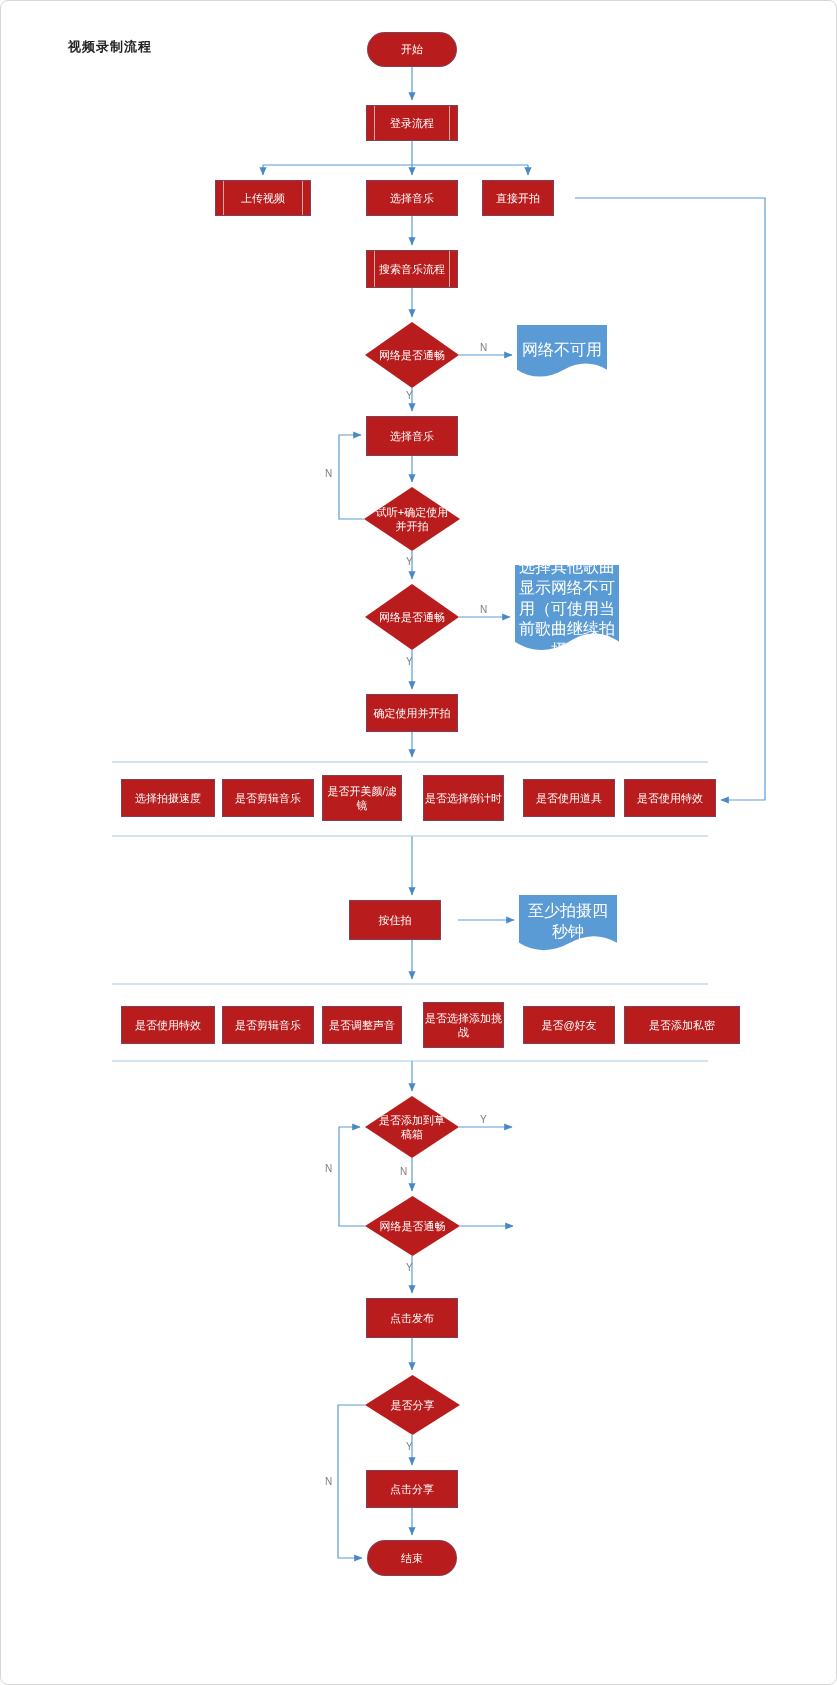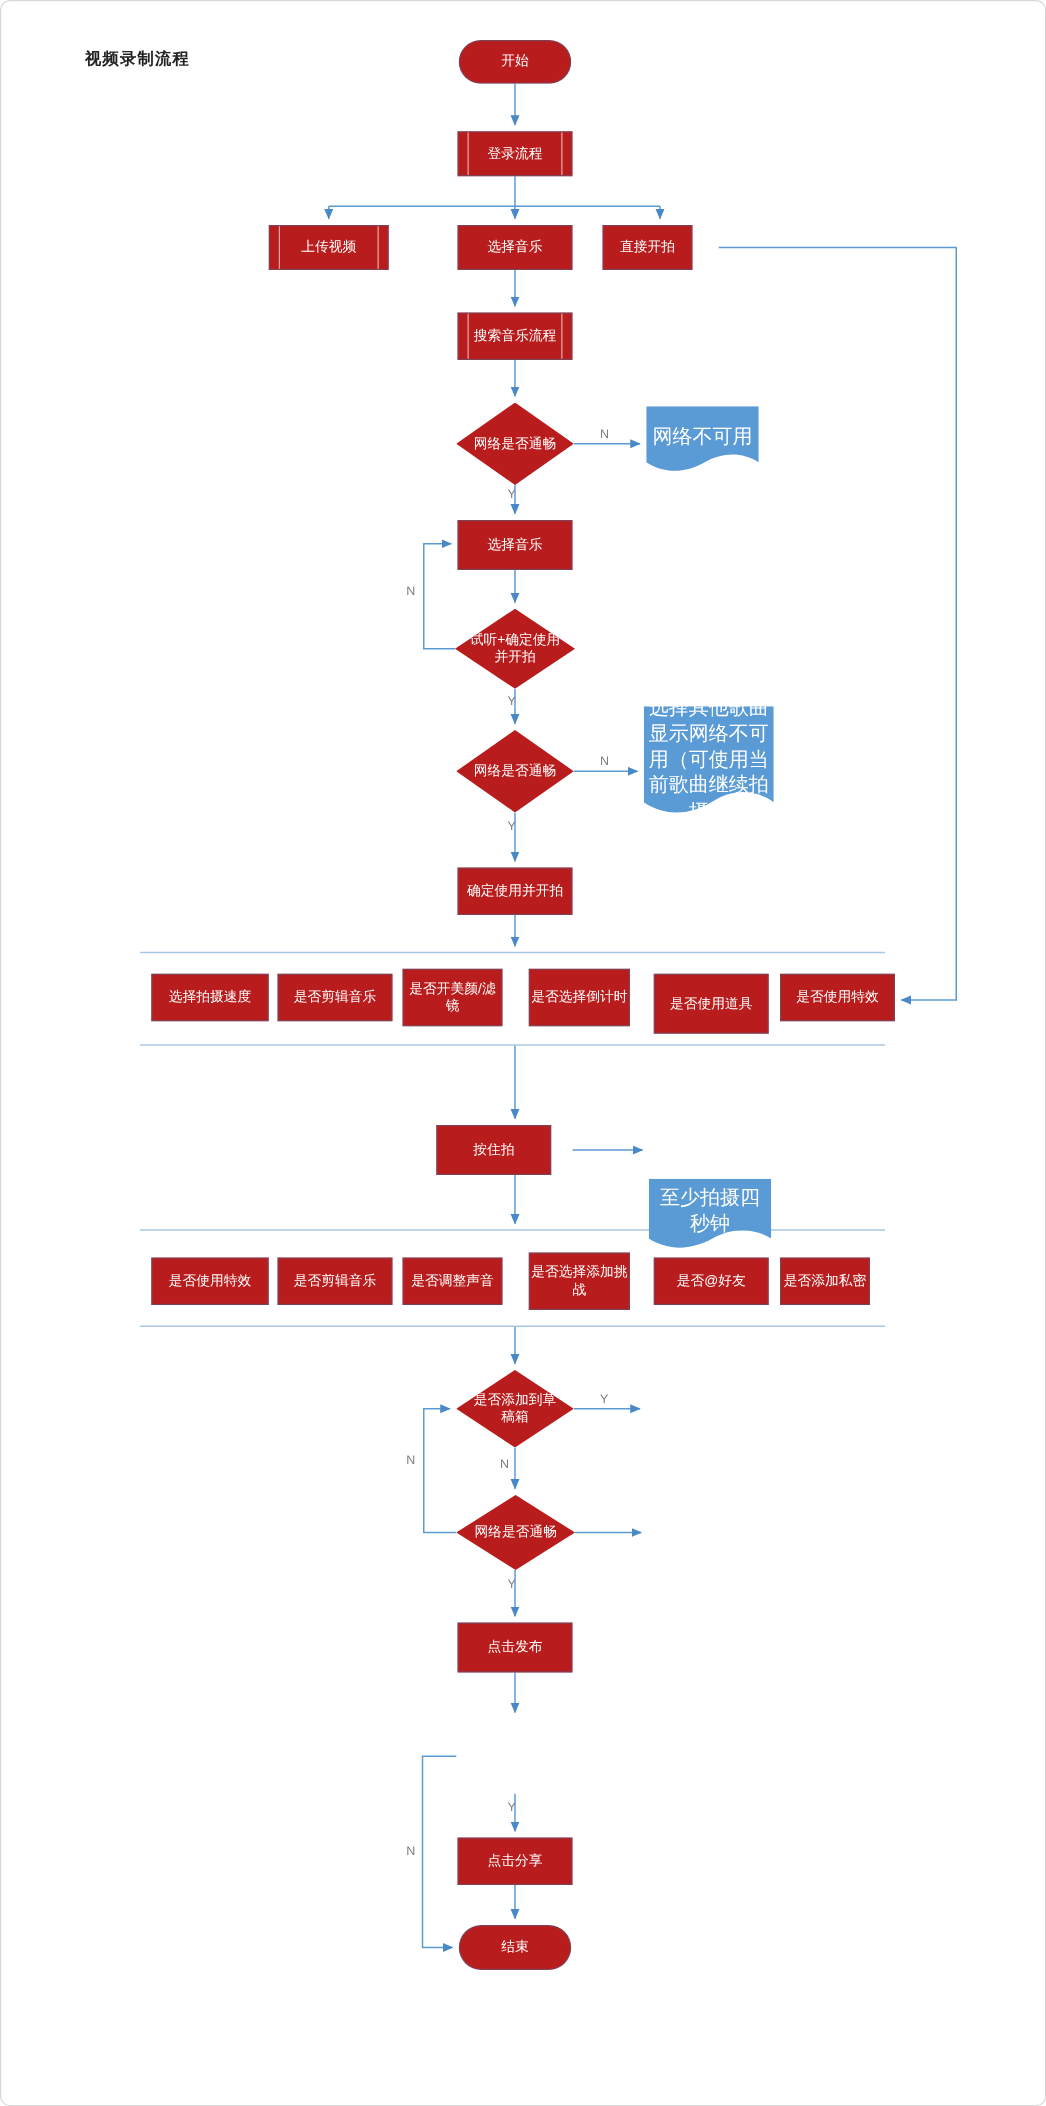"是否使用道具" div.node { height: 48px -> 38px }
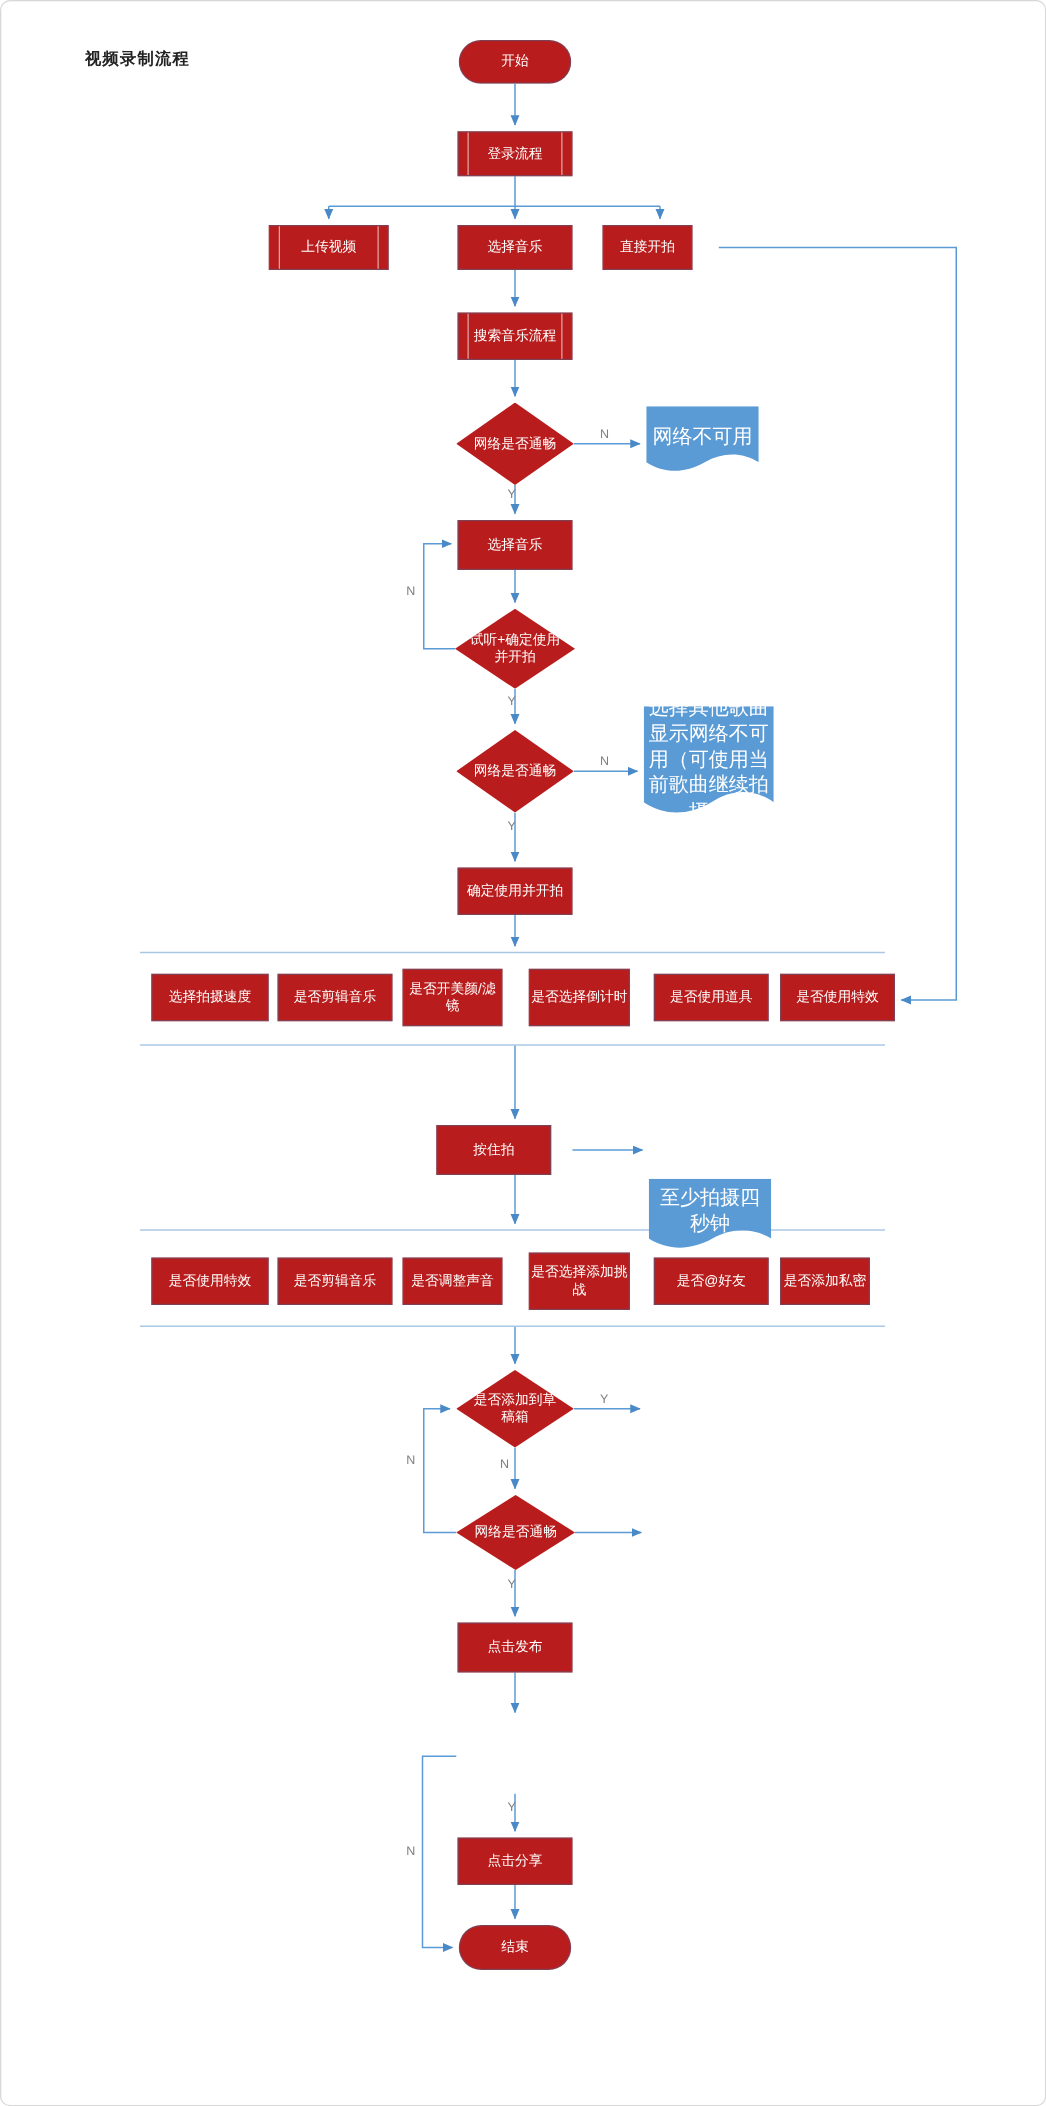"至少拍摄四秒钟" div.doc { margin-top: 48px -> none }
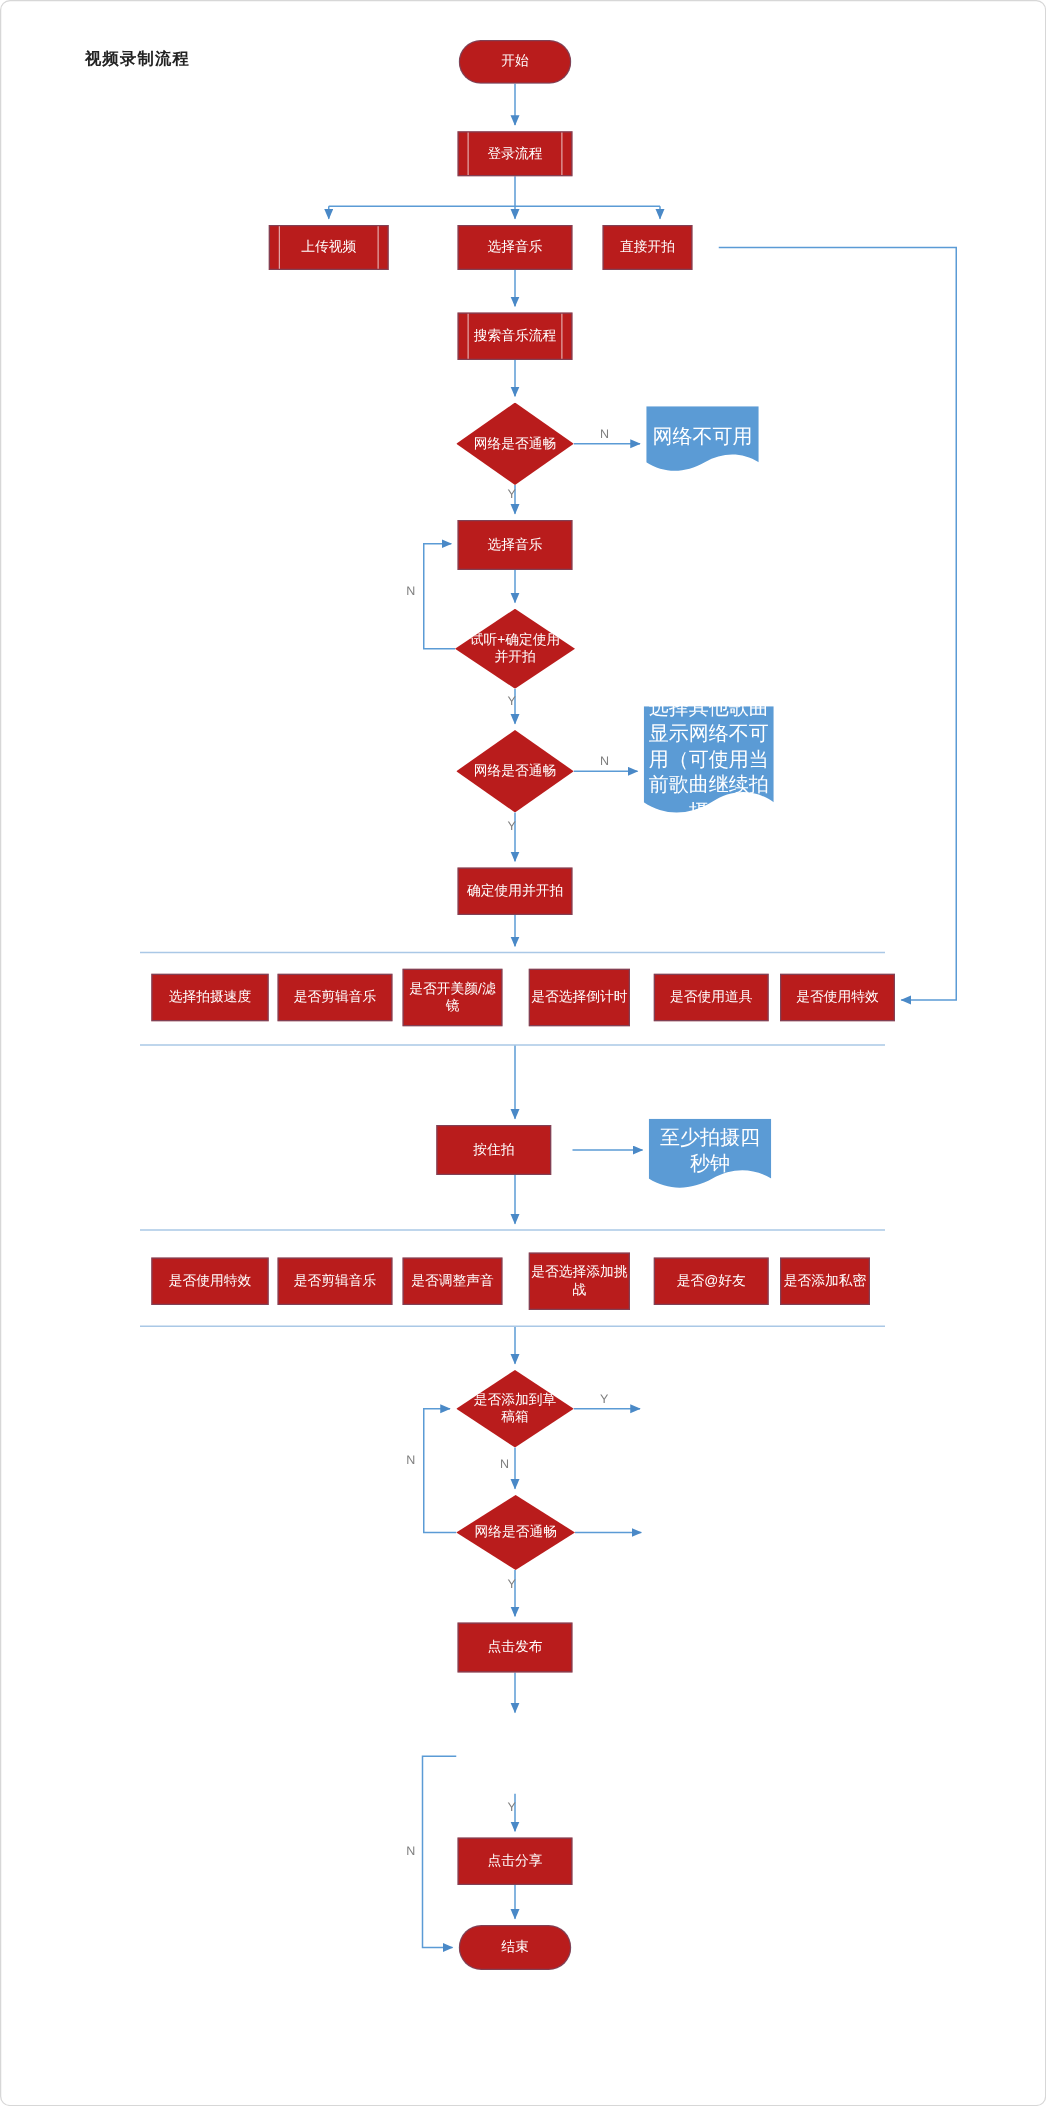"是否添加私密" div.node { width: 72px -> 116px }
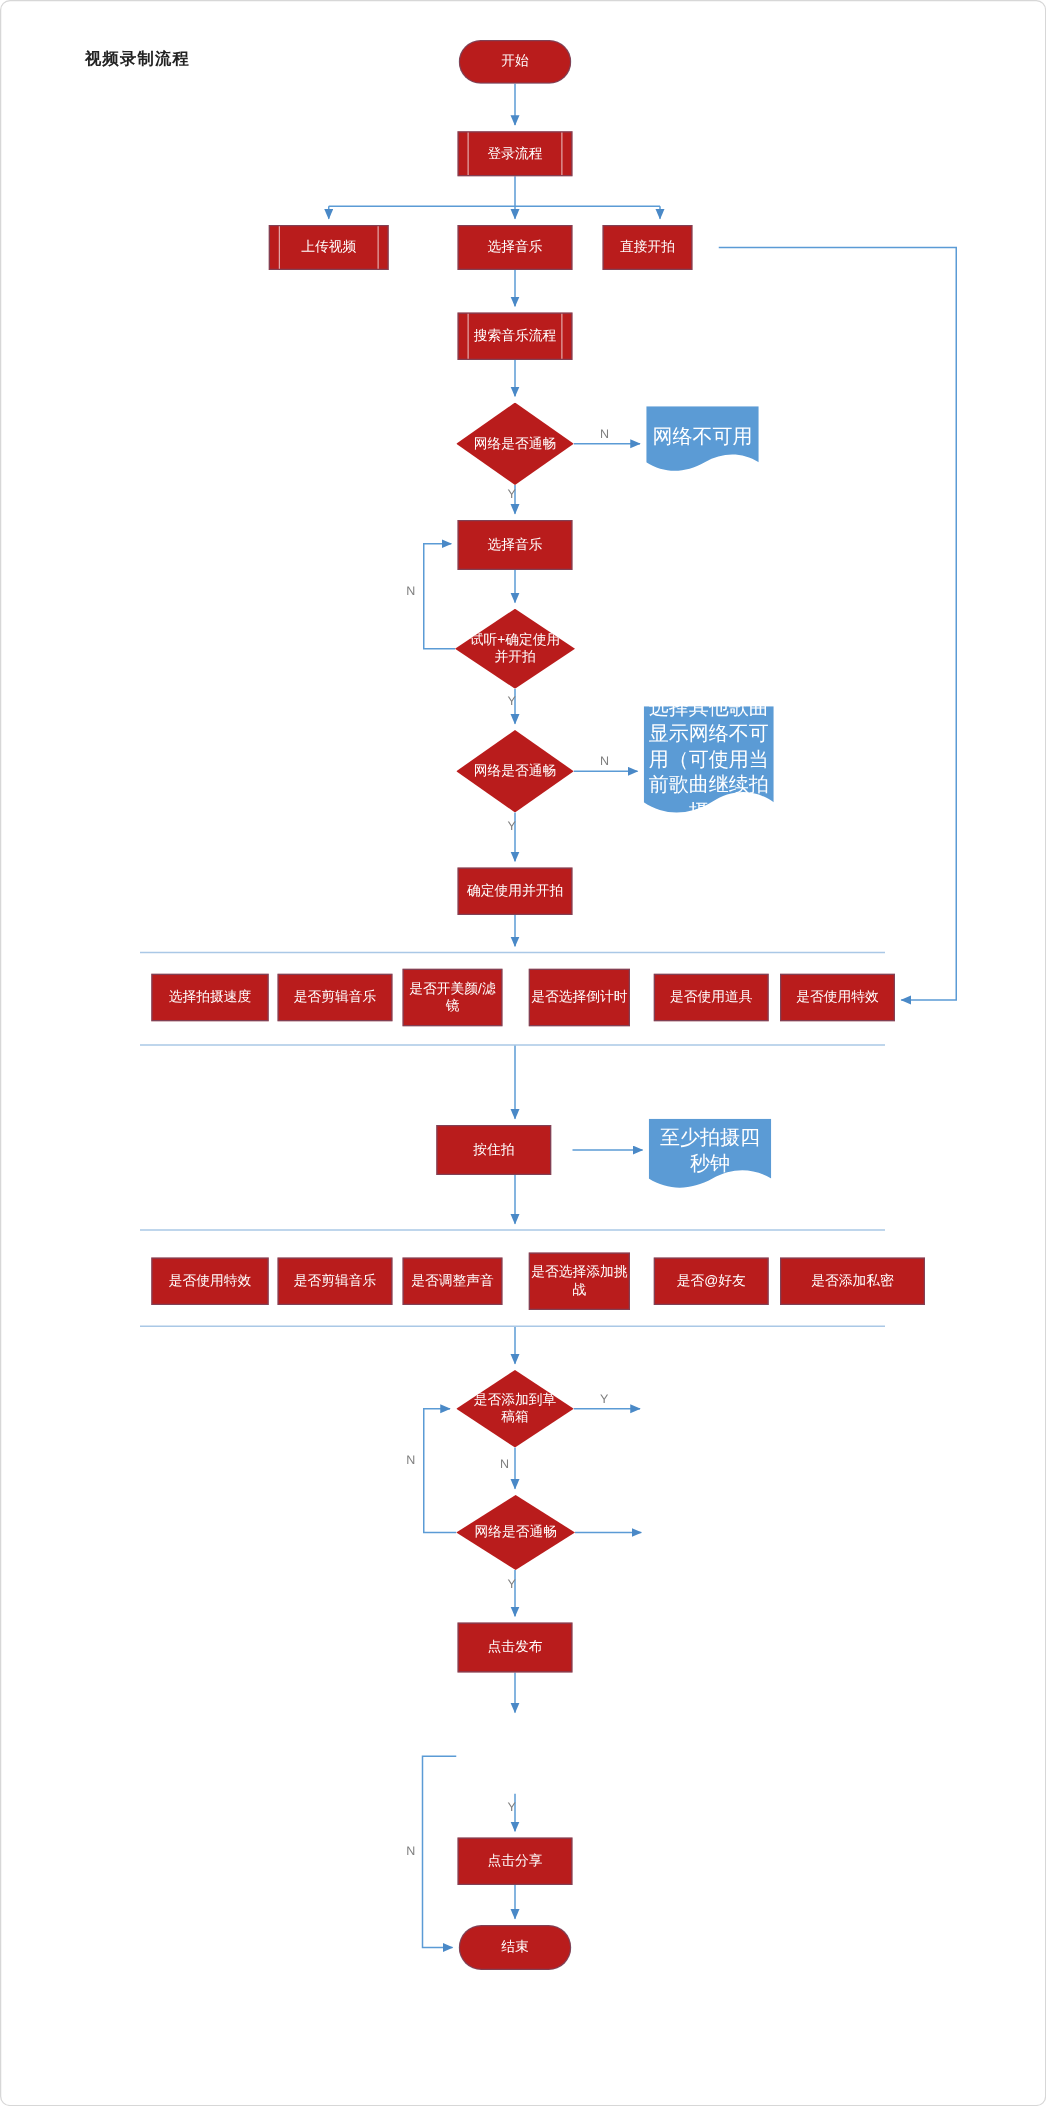"是否分享" div.node { html: none -> <div>是否分享</div> }
